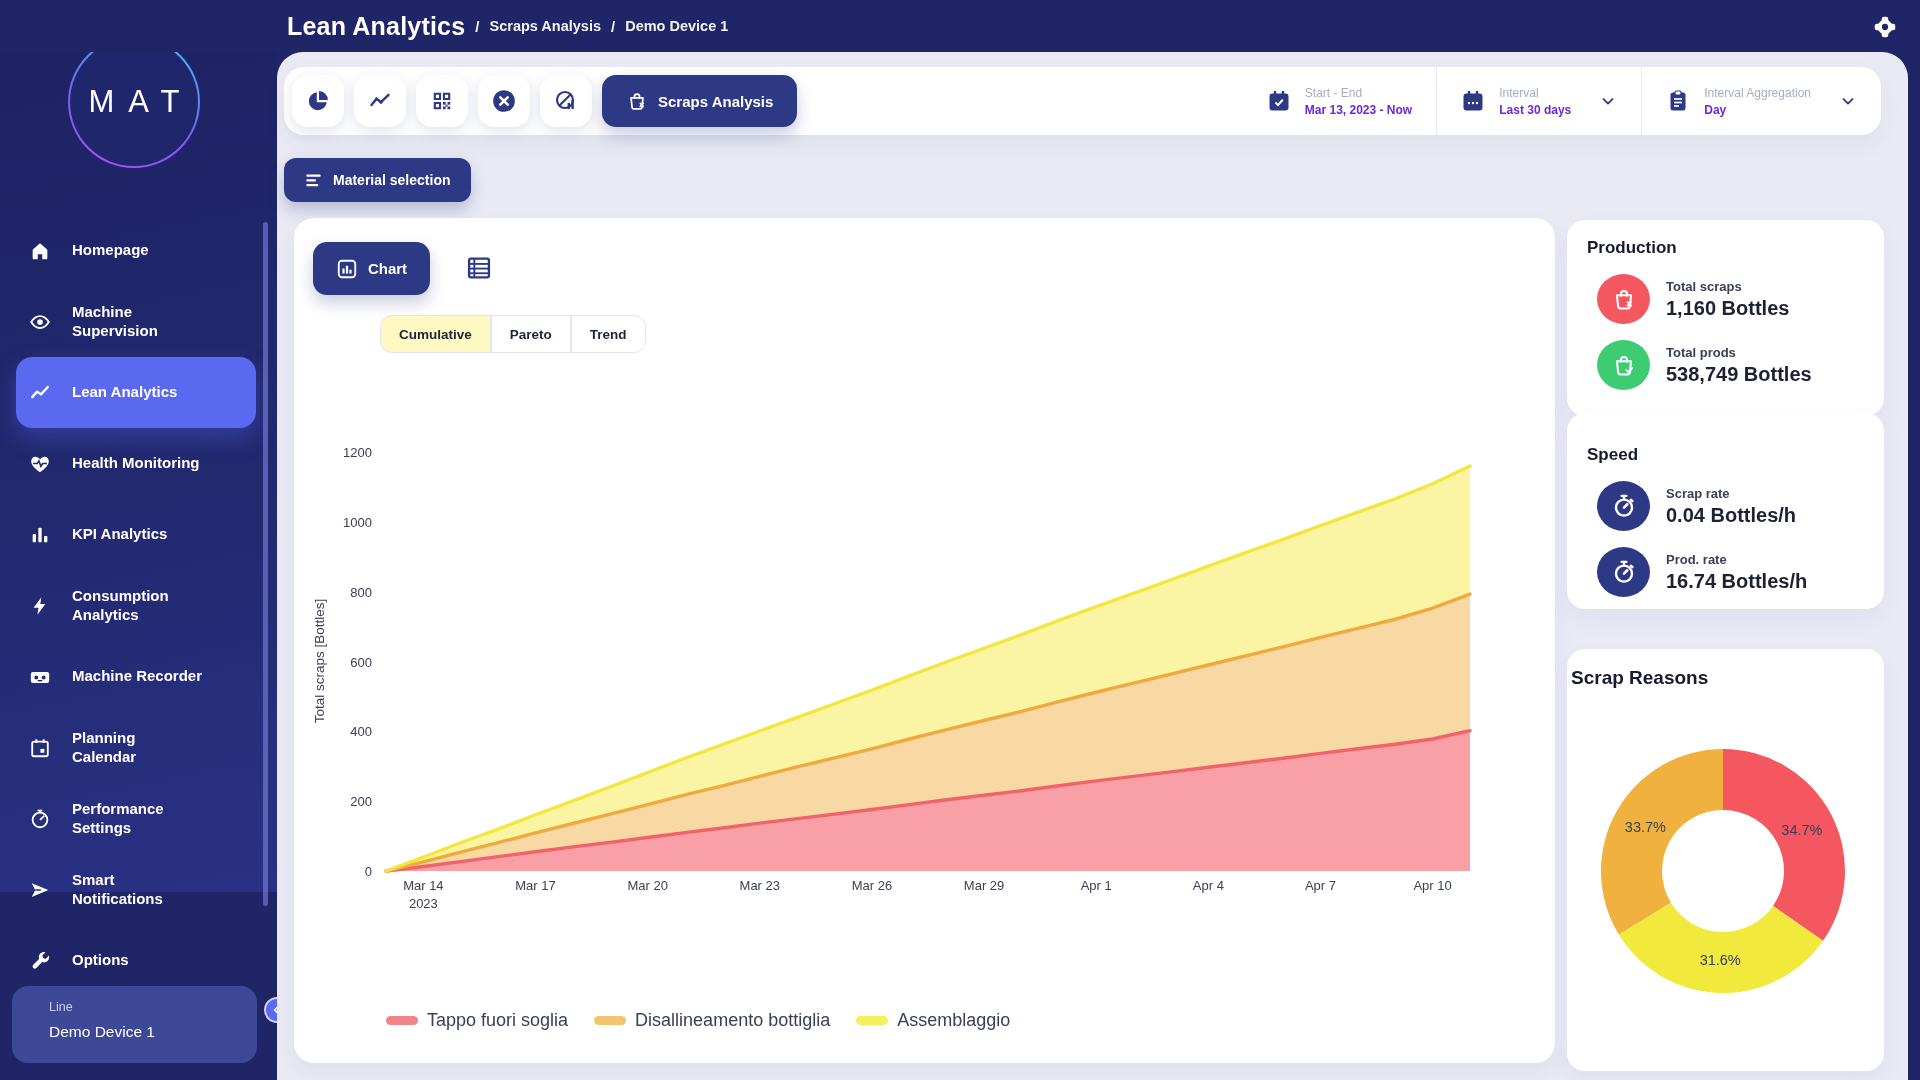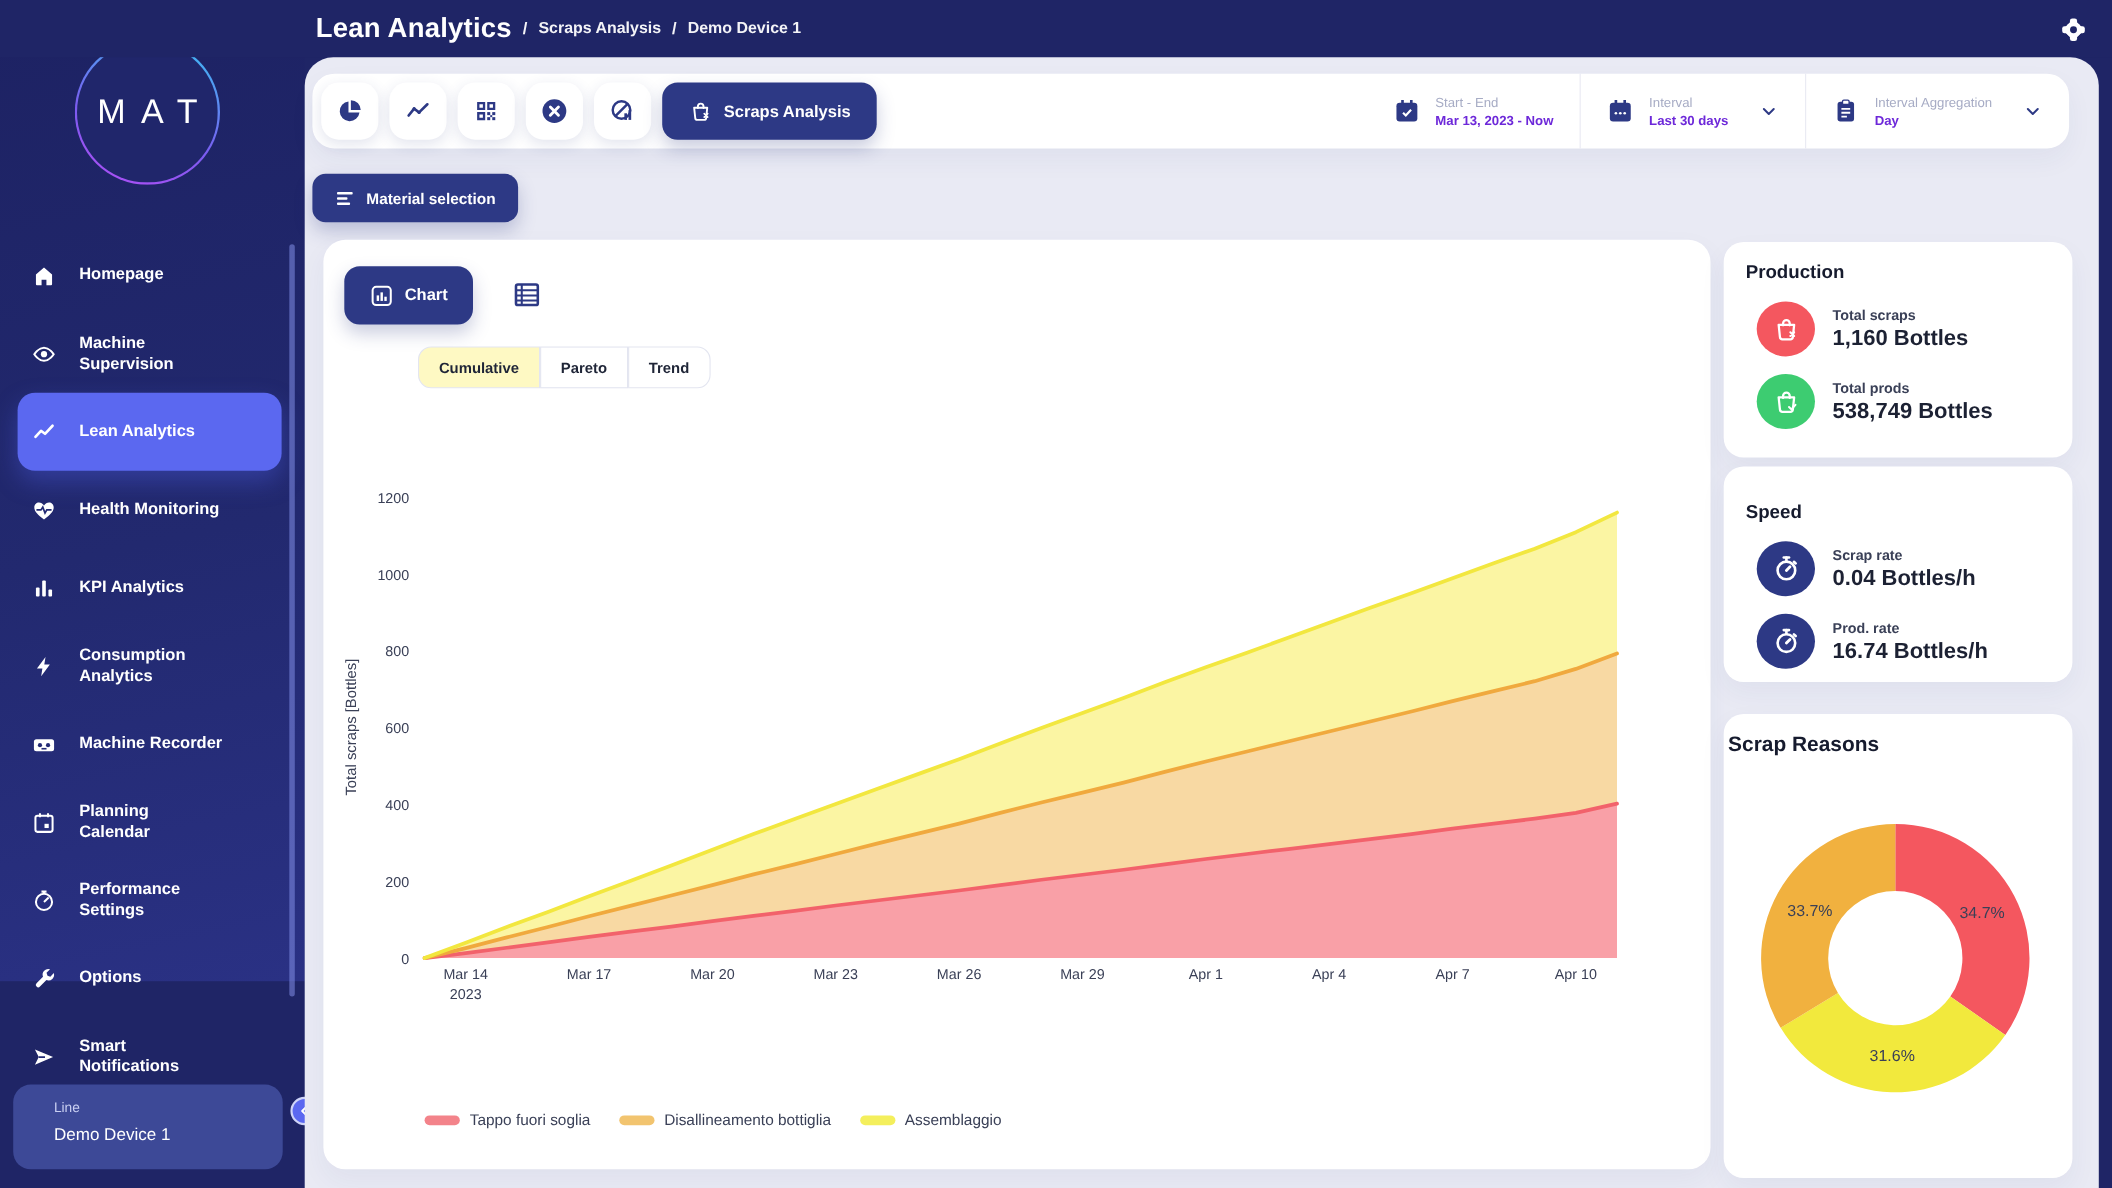"Speed" .speed-card { top: 372px -> 361px }
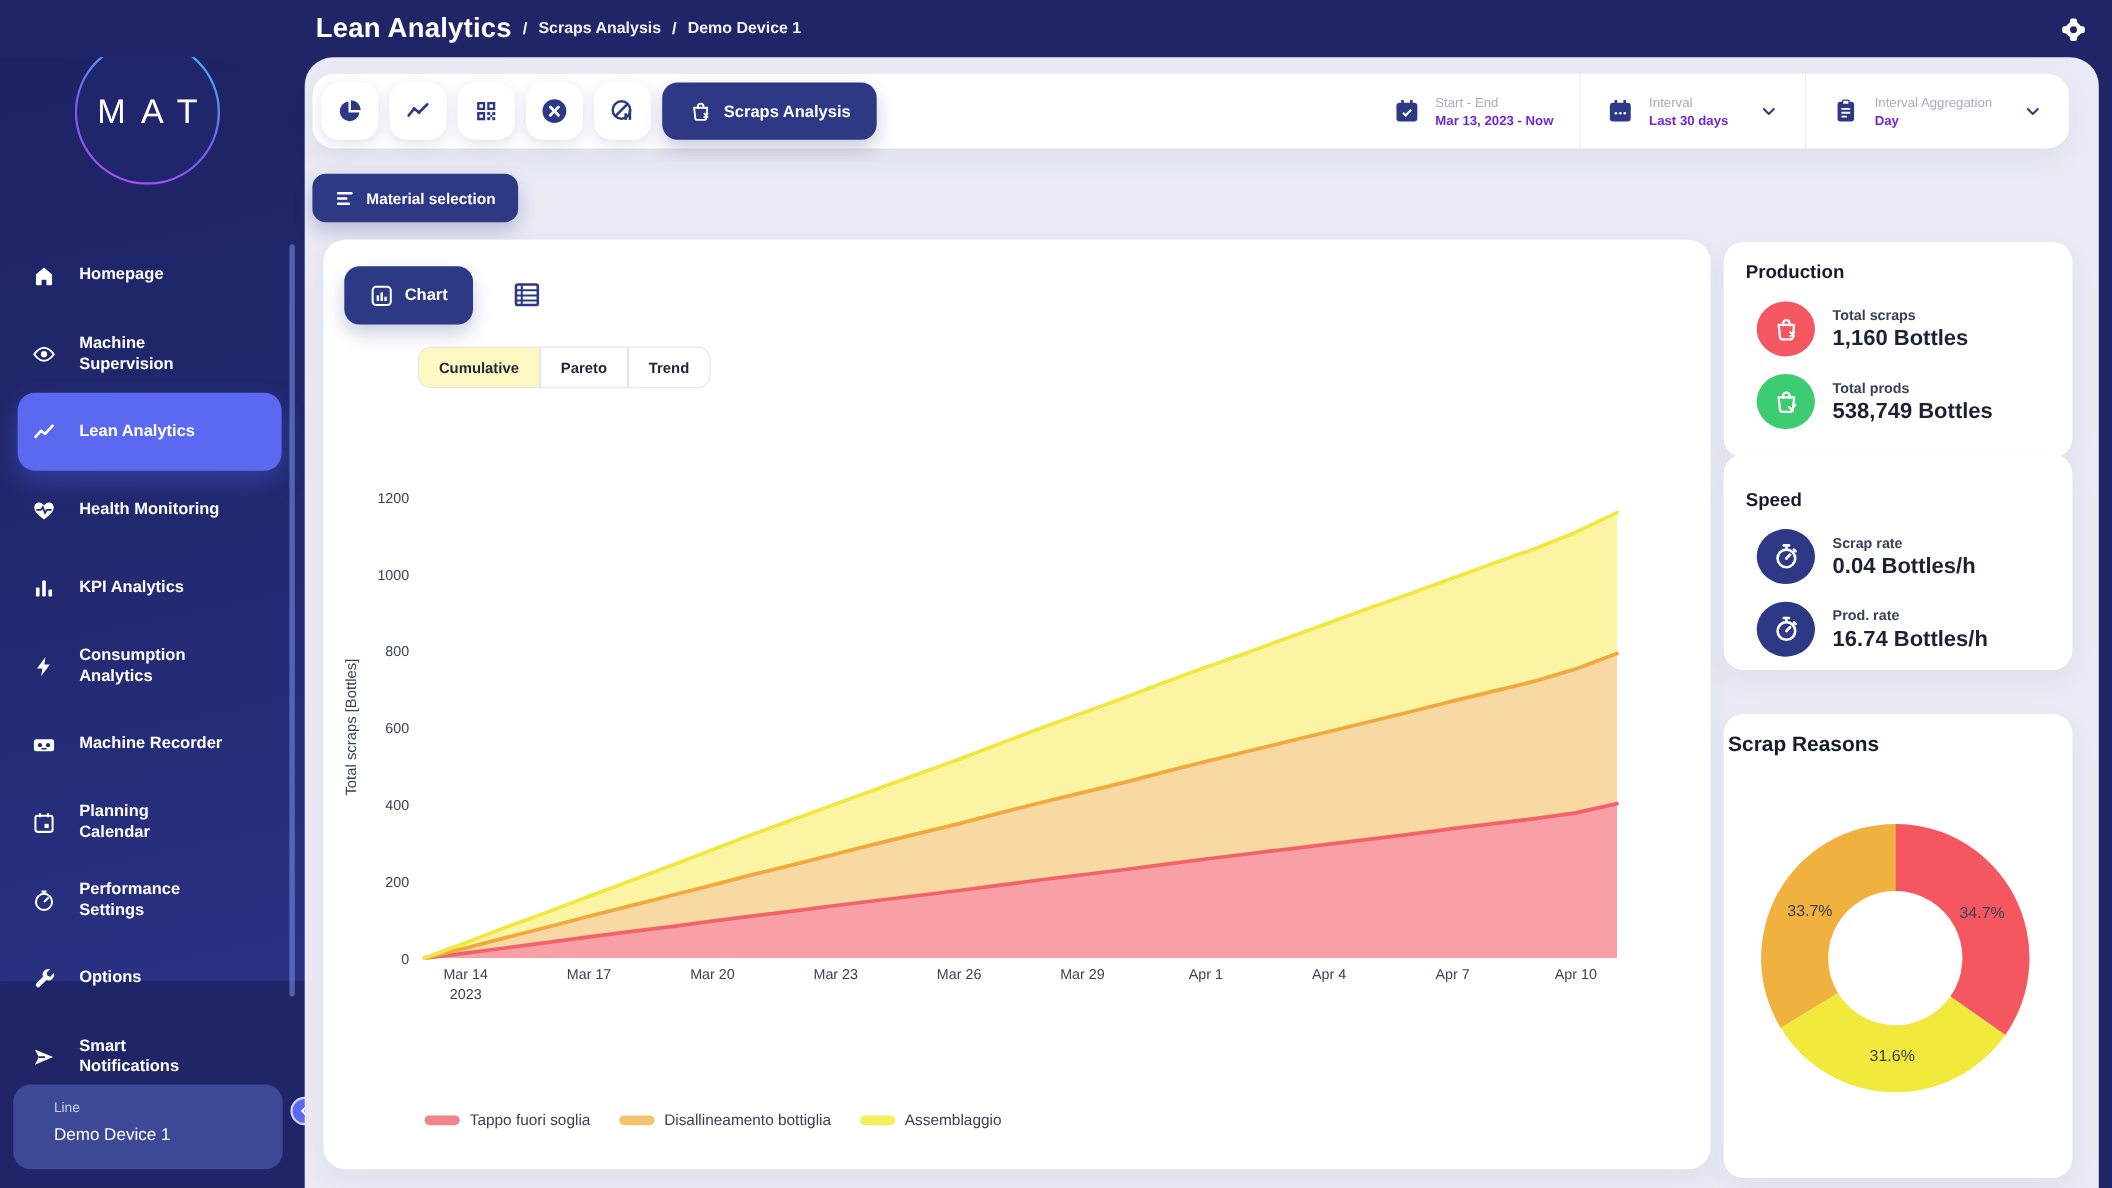"Options" div.nav-item { order: before "Smart" -> after "Smart" }
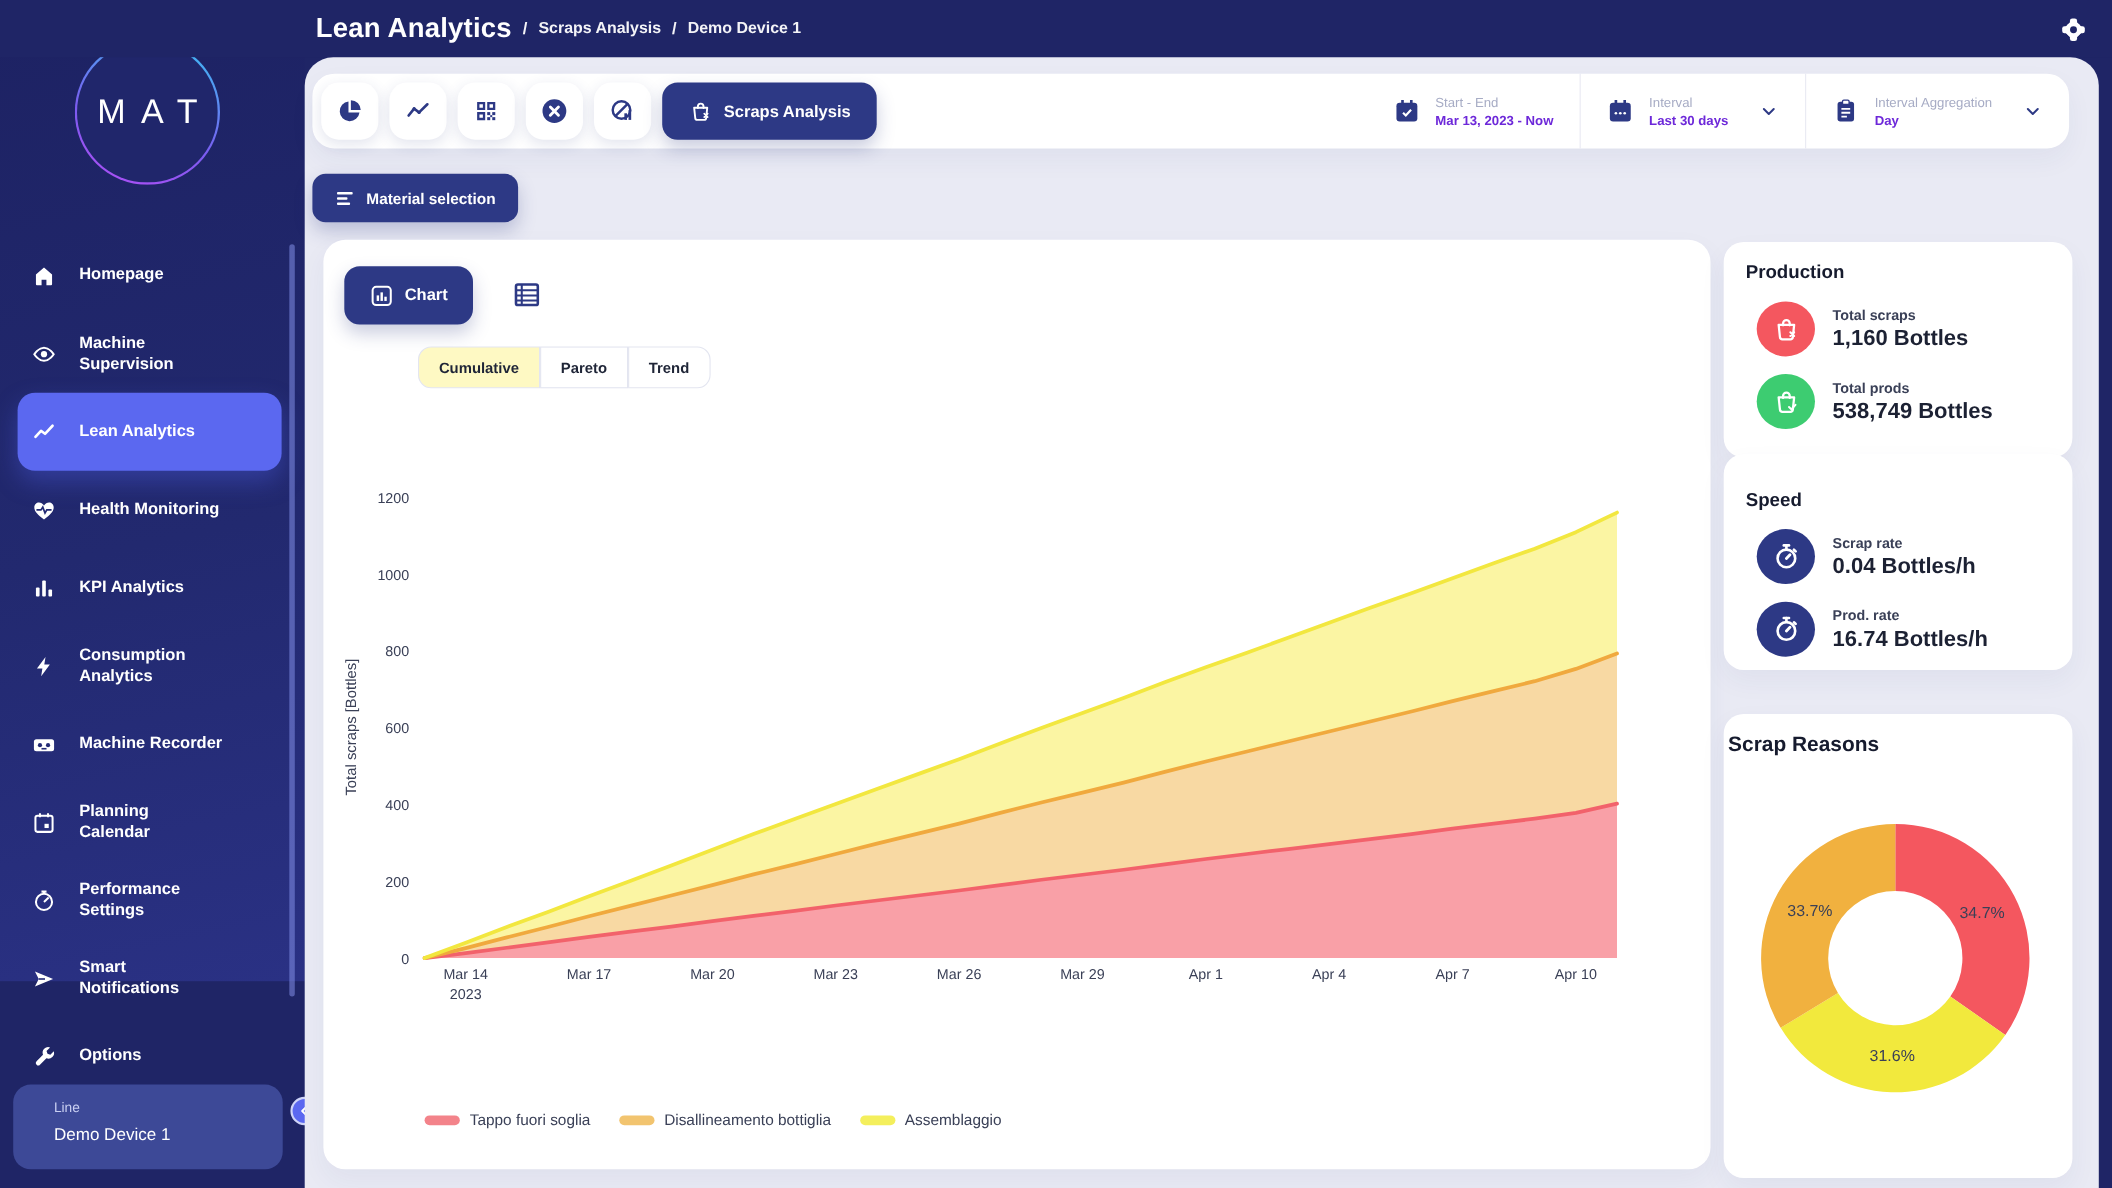"Tappo fuori soglia" .legend-label { font-size: 14px -> 18px }
